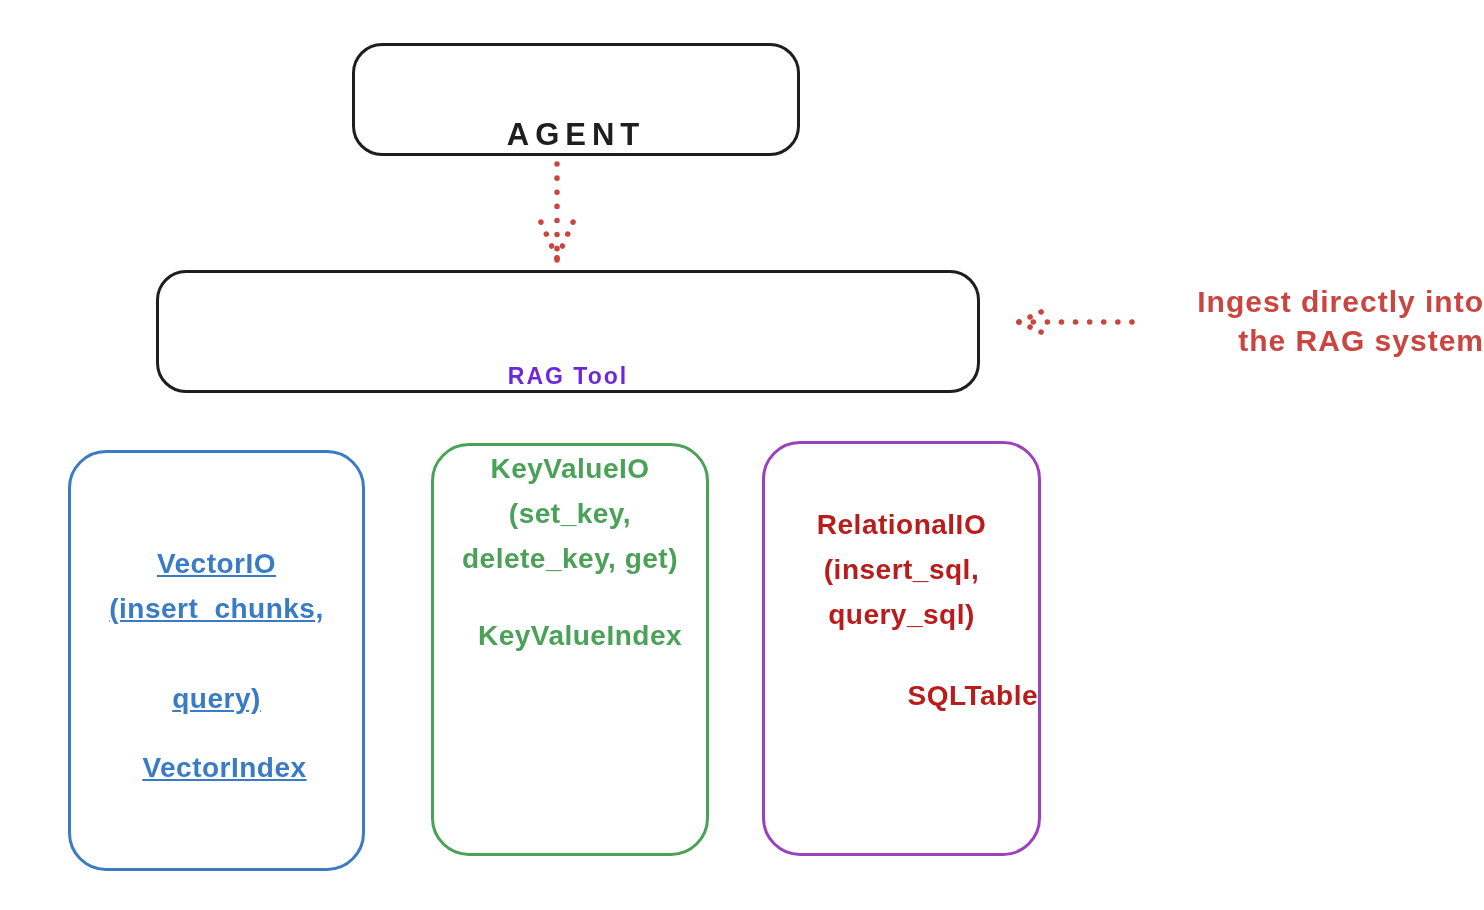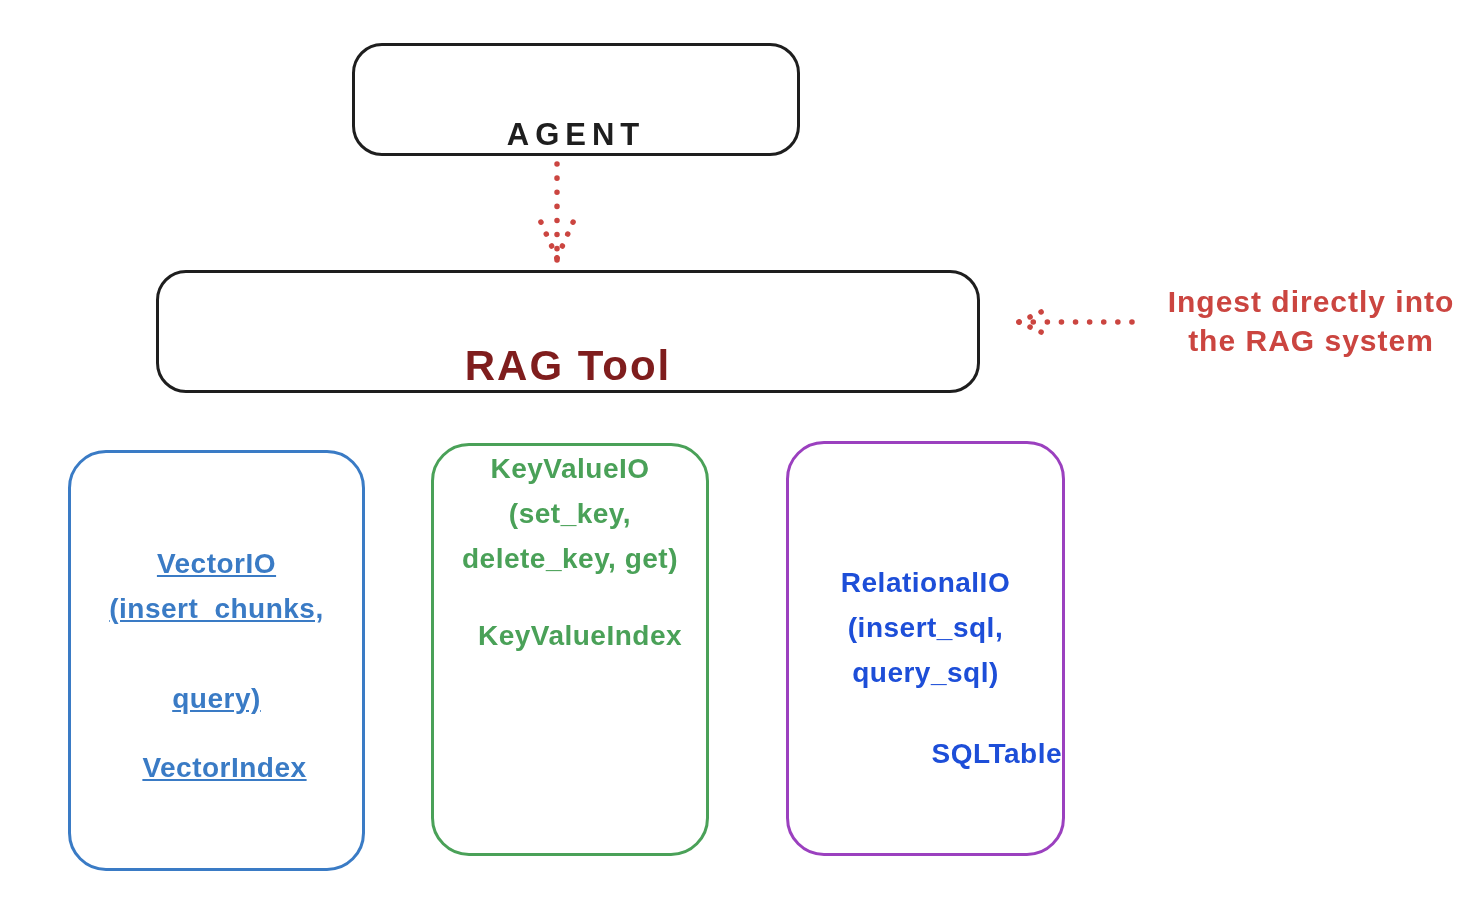"Ingest directly into" .annotation { text-align: center -> right }
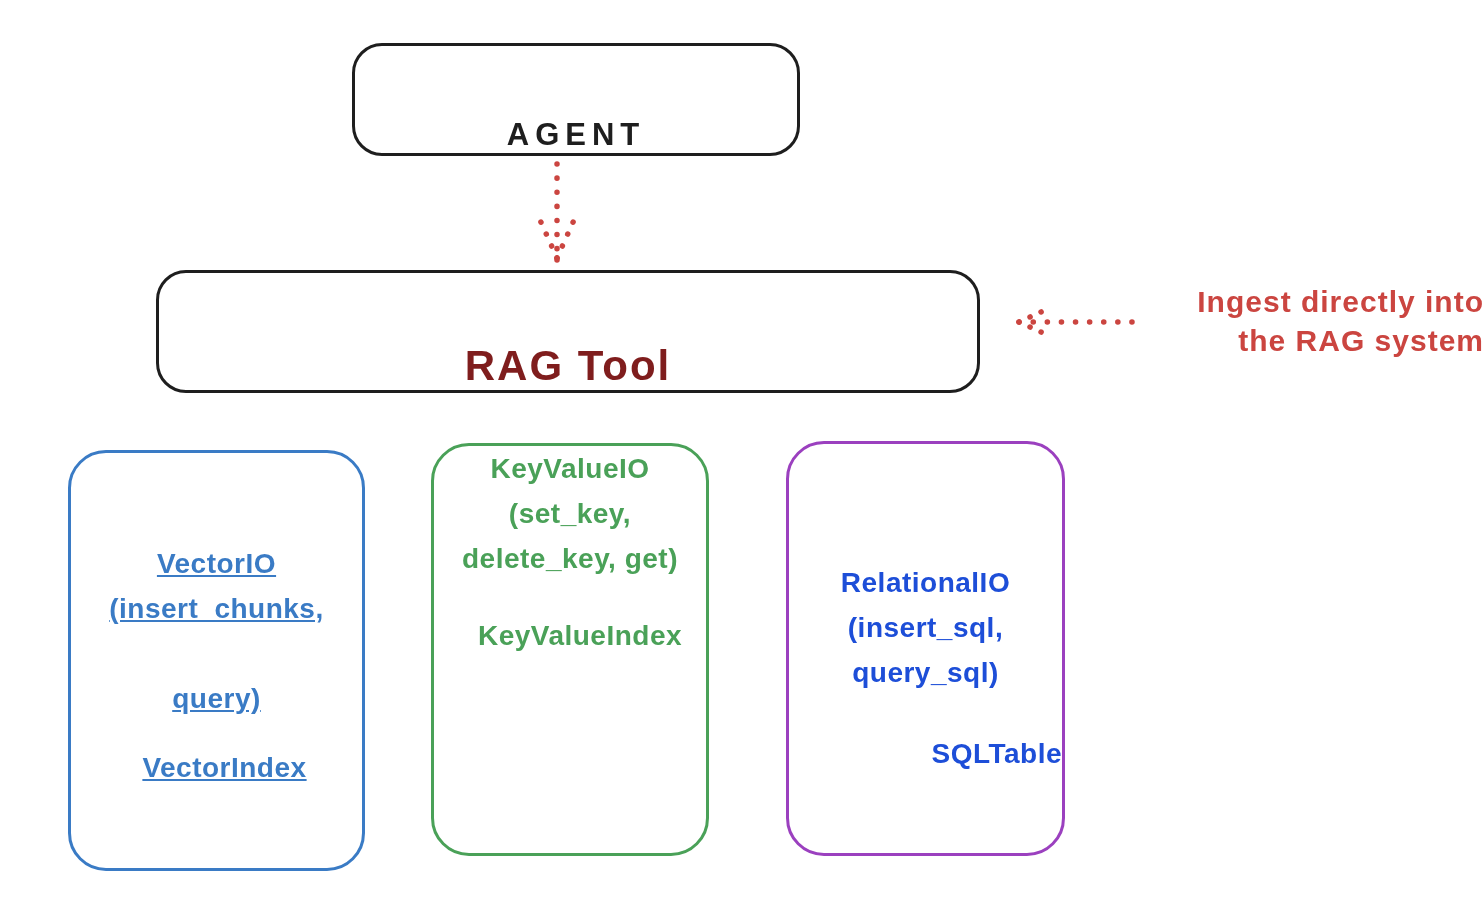"RAG Tool" .rag-box span { color: #7f1d1d -> #6d28d9; font-size: 42px -> 23px }
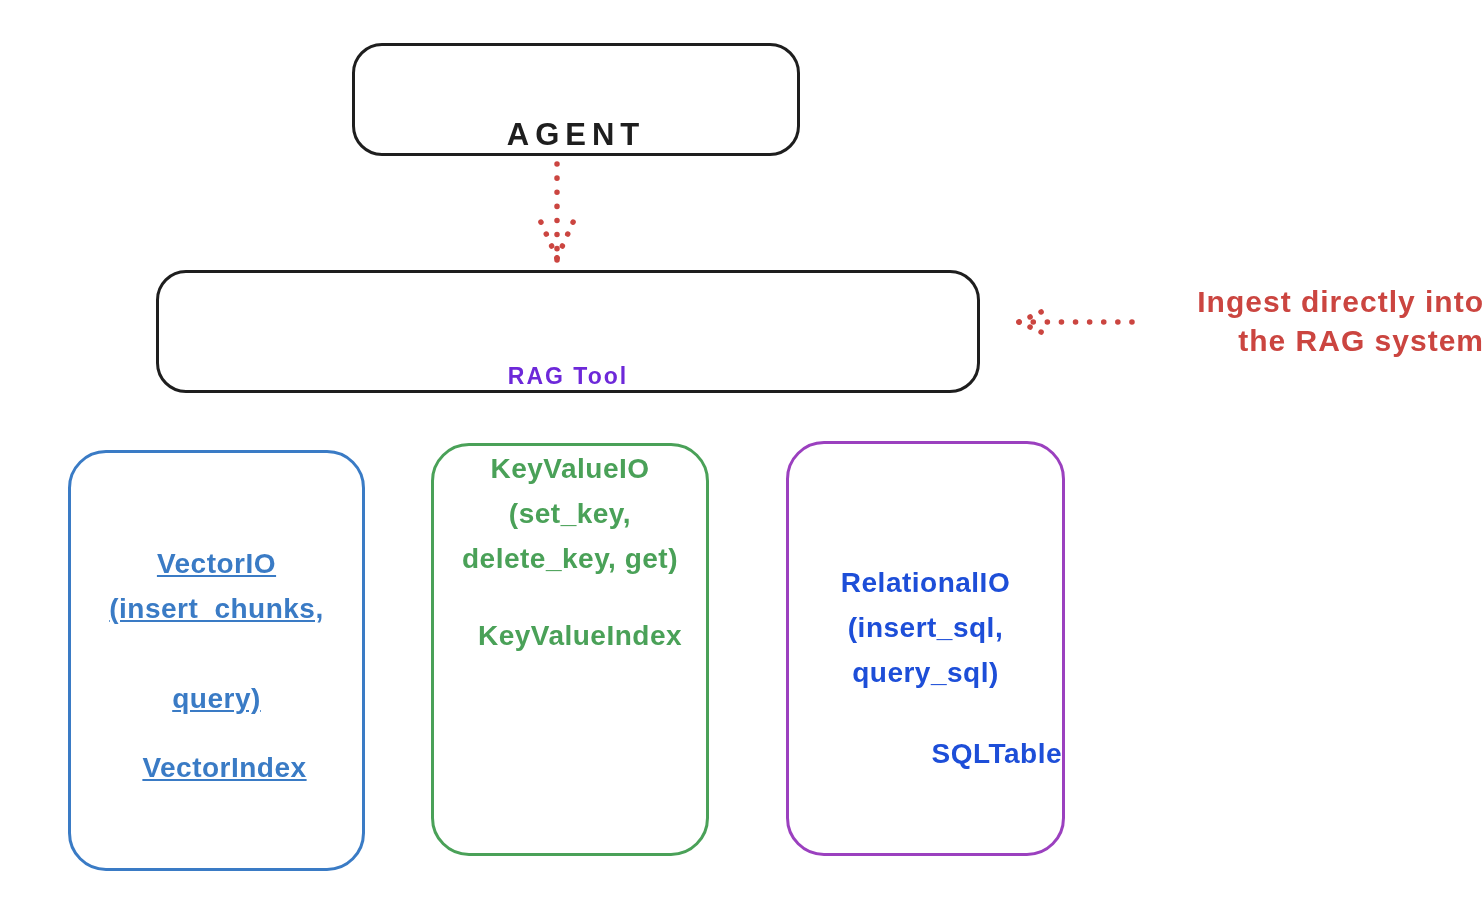"RelationalIO" .node-relational { color: #1d4ed8 -> #b91c1c; left: 786px -> 762px; padding-top: 116px -> 58px }
